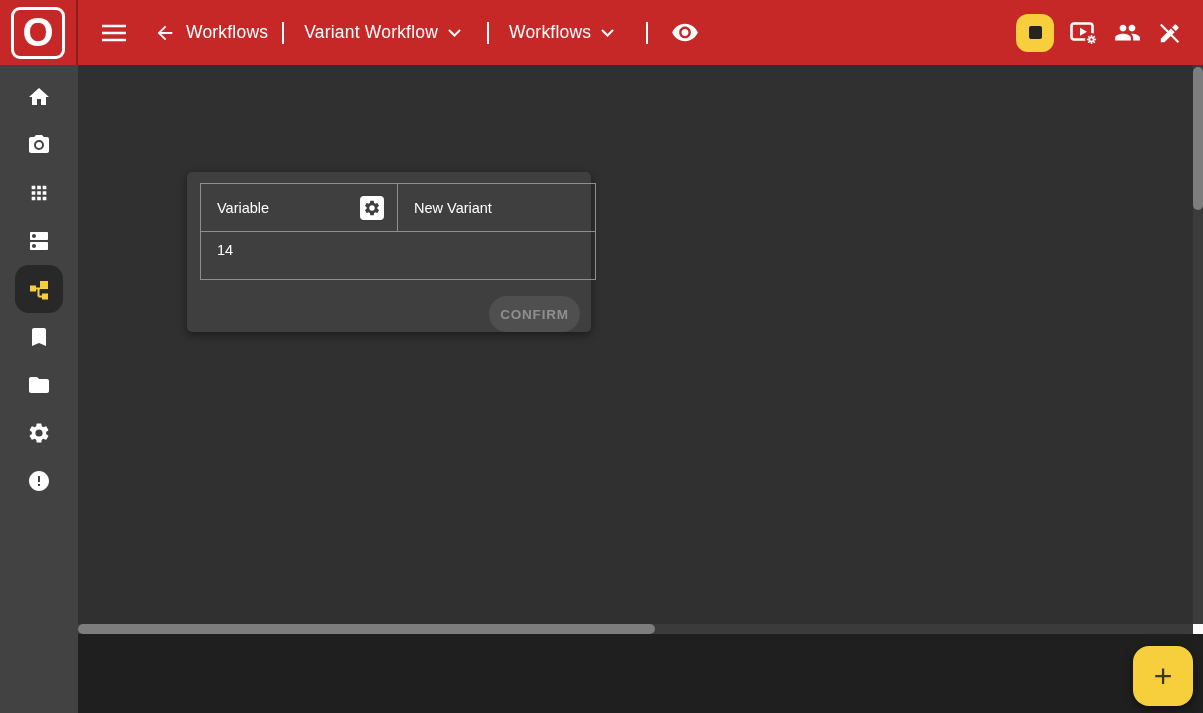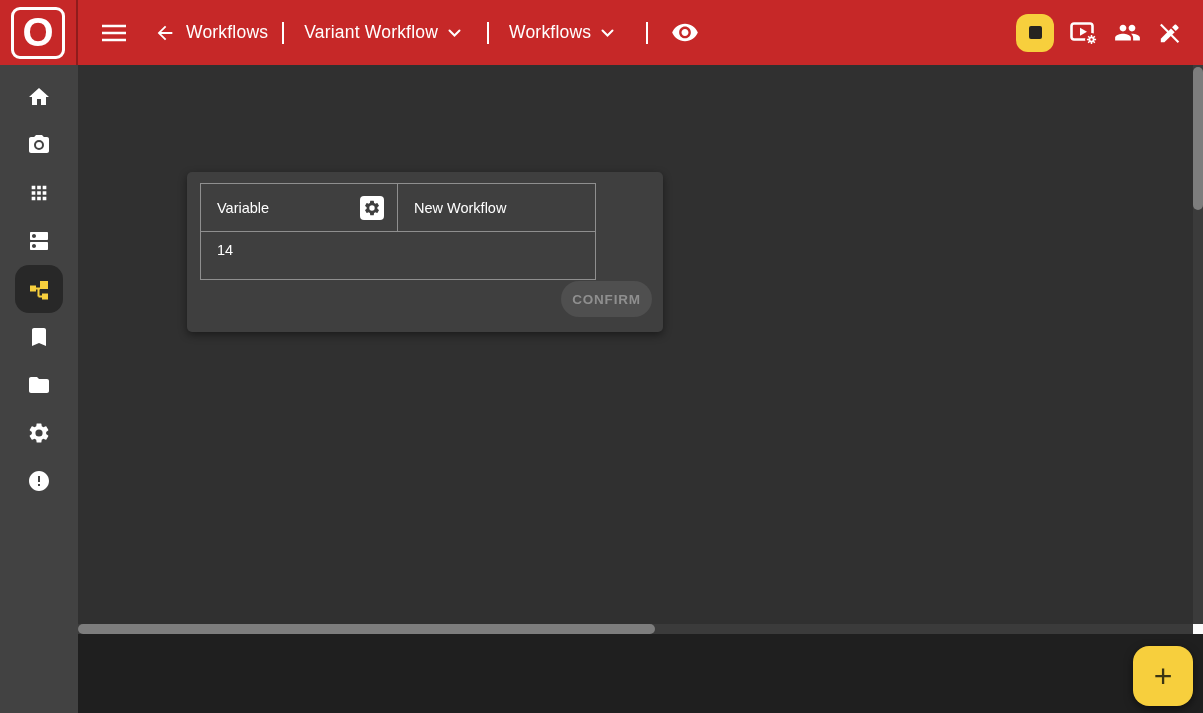"Variable" .card { width: 476px -> 404px }
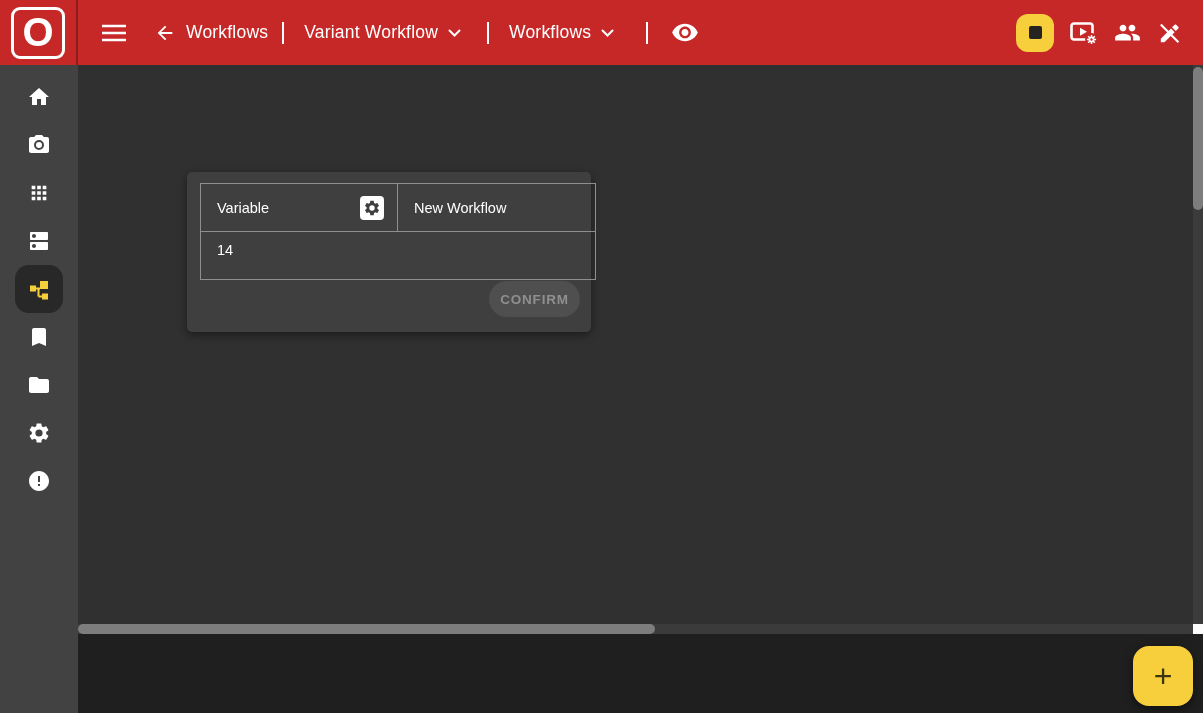"New Workflow" span { text: Workflow -> Variant }
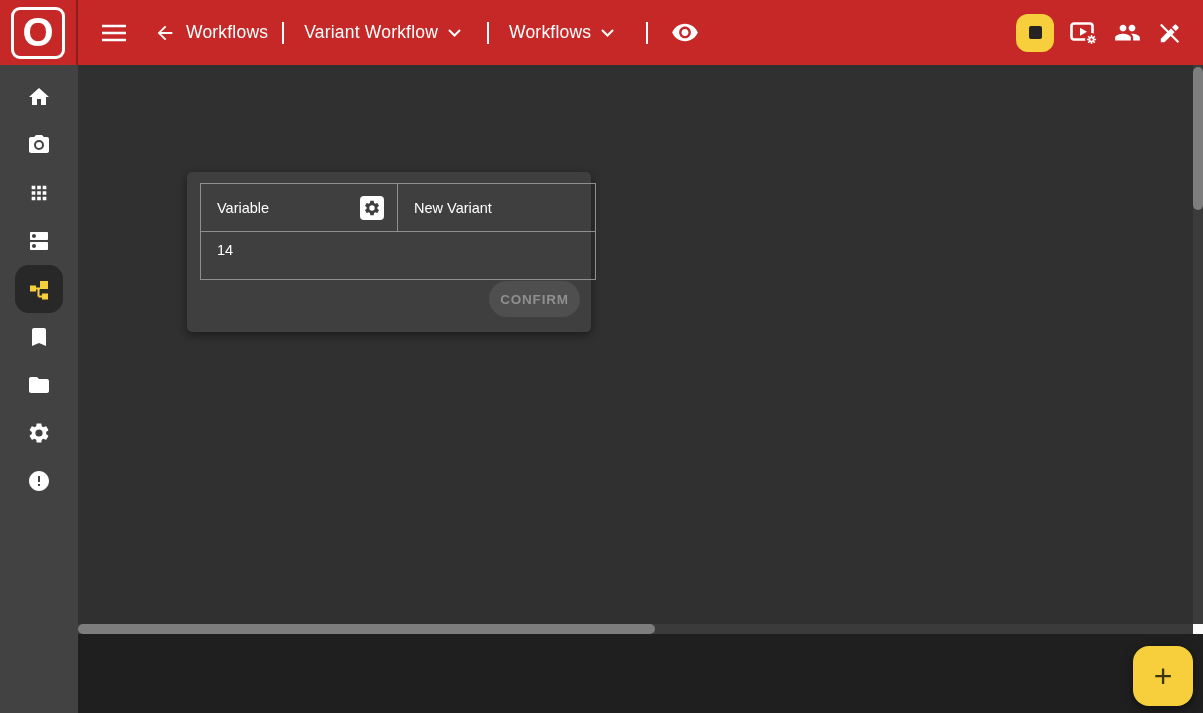"CONFIRM" .confirm-btn { top: 109px -> 124px }
